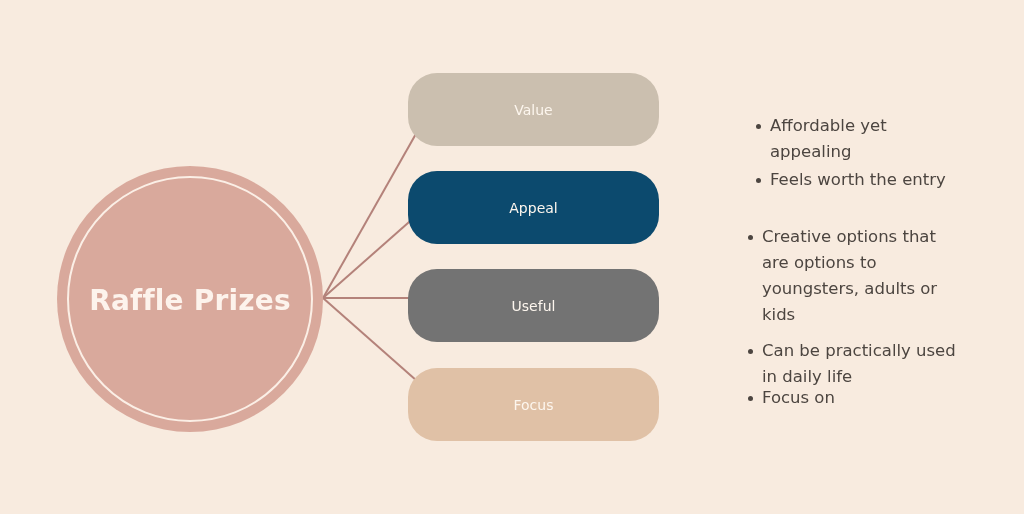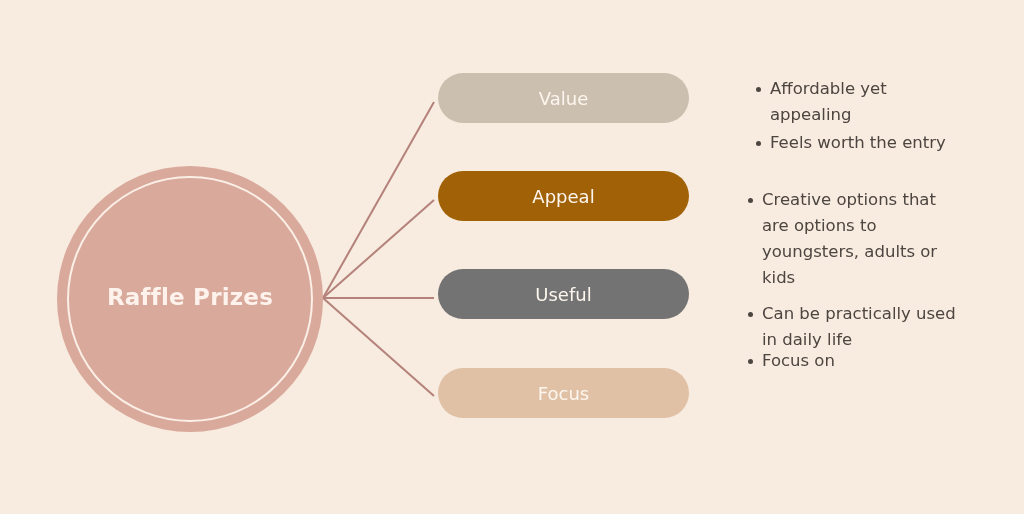"Value" .pill { font-size: 18px -> 14px; height: 50px -> 73px; left: 438px -> 408px }
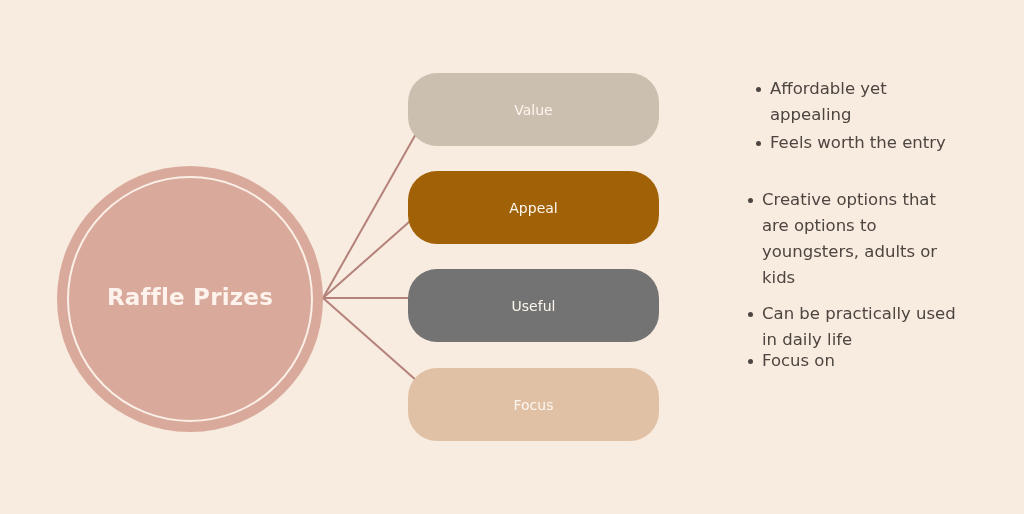"Affordable yet" .bullet { margin-top: none -> 37px }
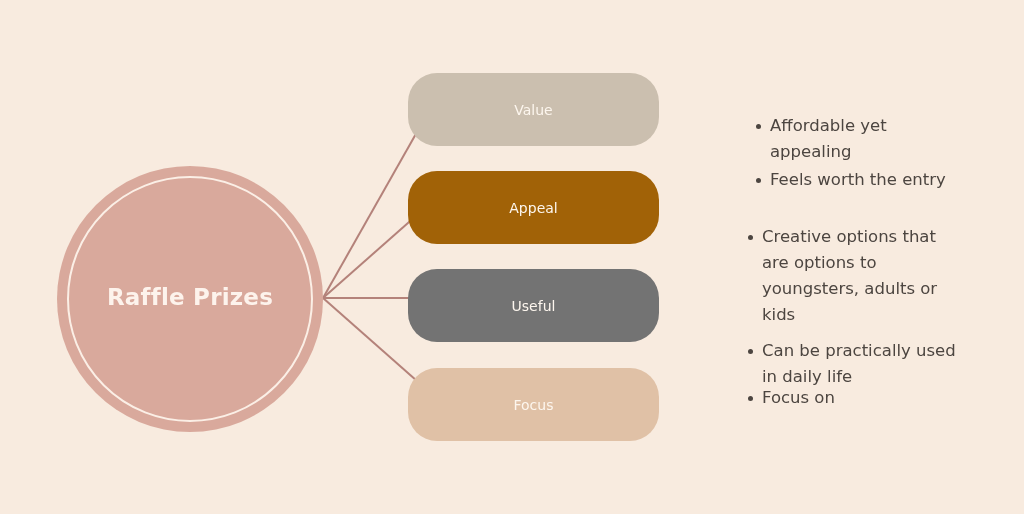"Appeal" div.pill { background: #a16207 -> #0c4a6e }
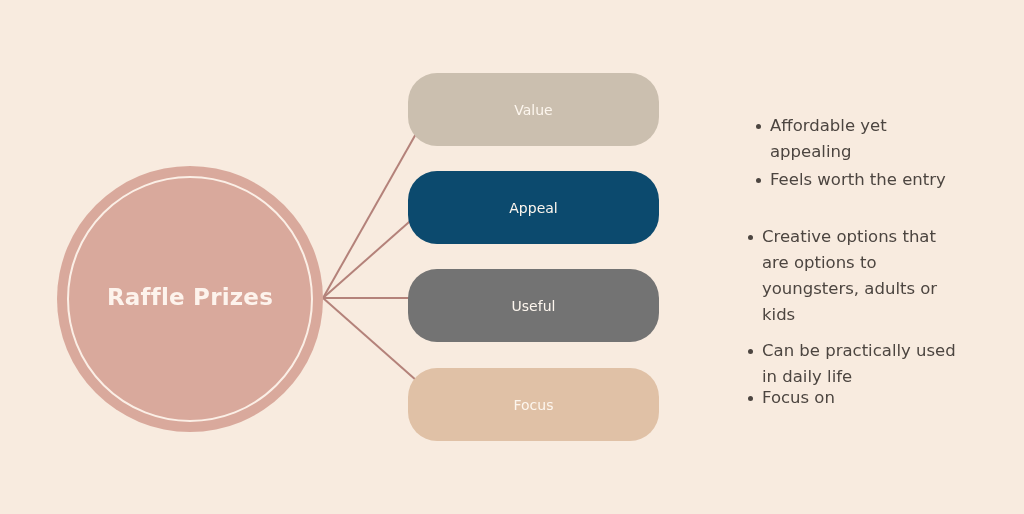"Raffle Prizes" .hub-label { font-size: 23px -> 28px }
